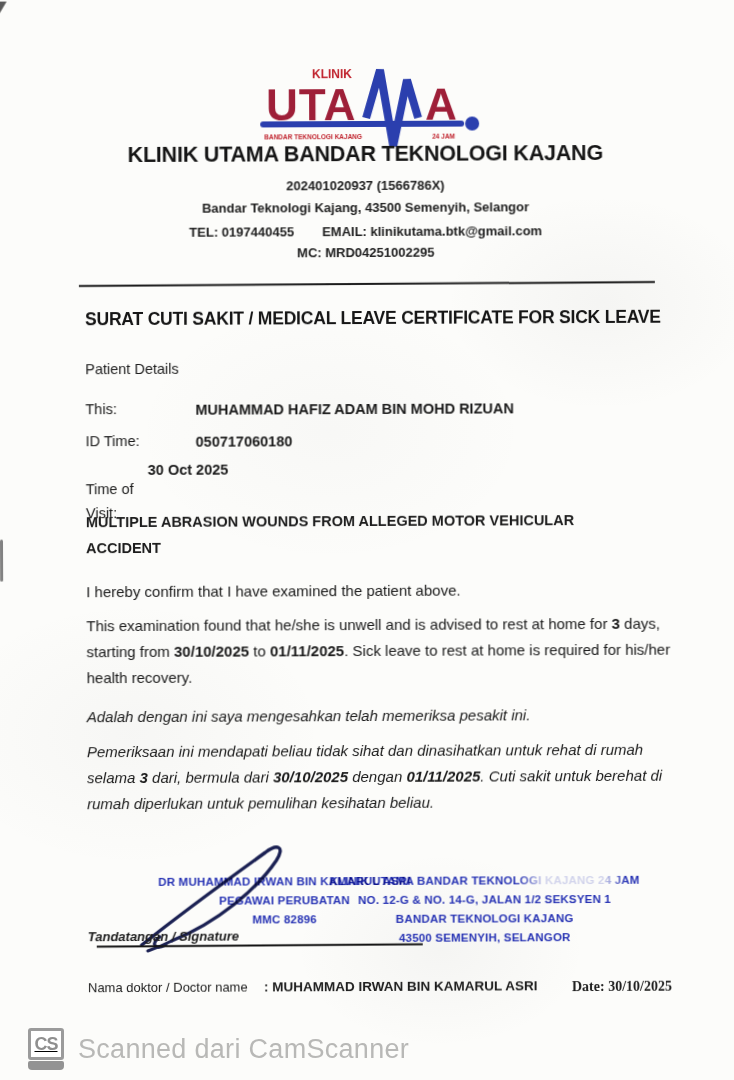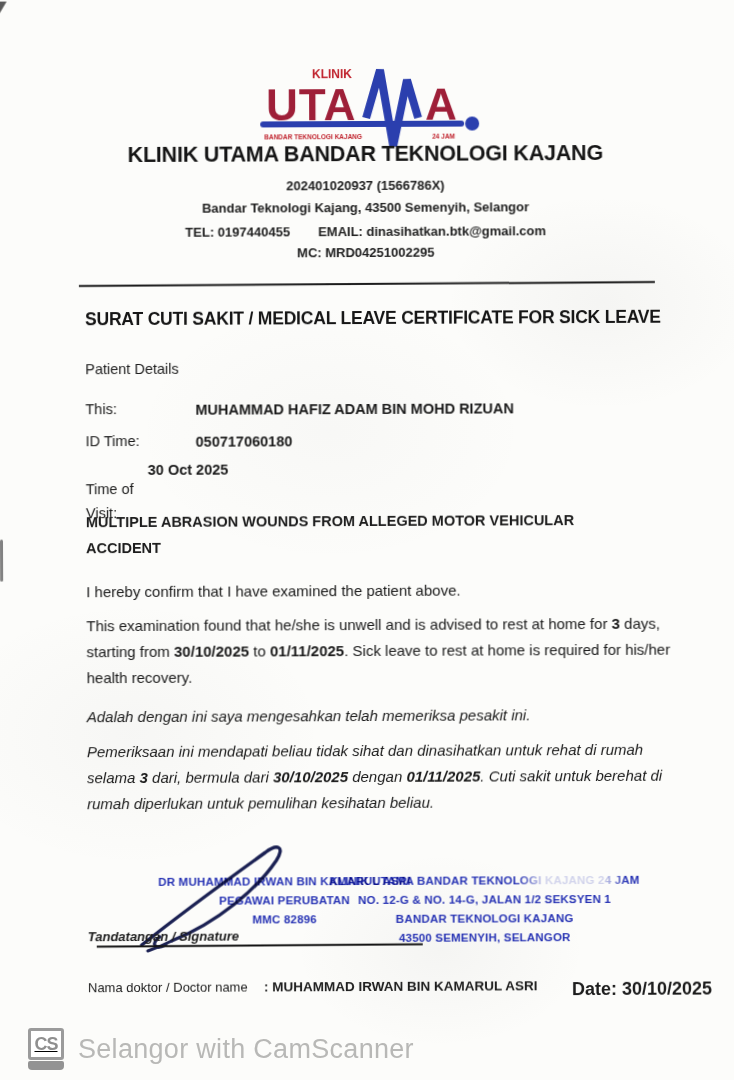"EMAIL: dinasihatkan.btk@gmail.com" span { text: dinasihatkan.btk@gmail.com -> klinikutama.btk@gmail.com }
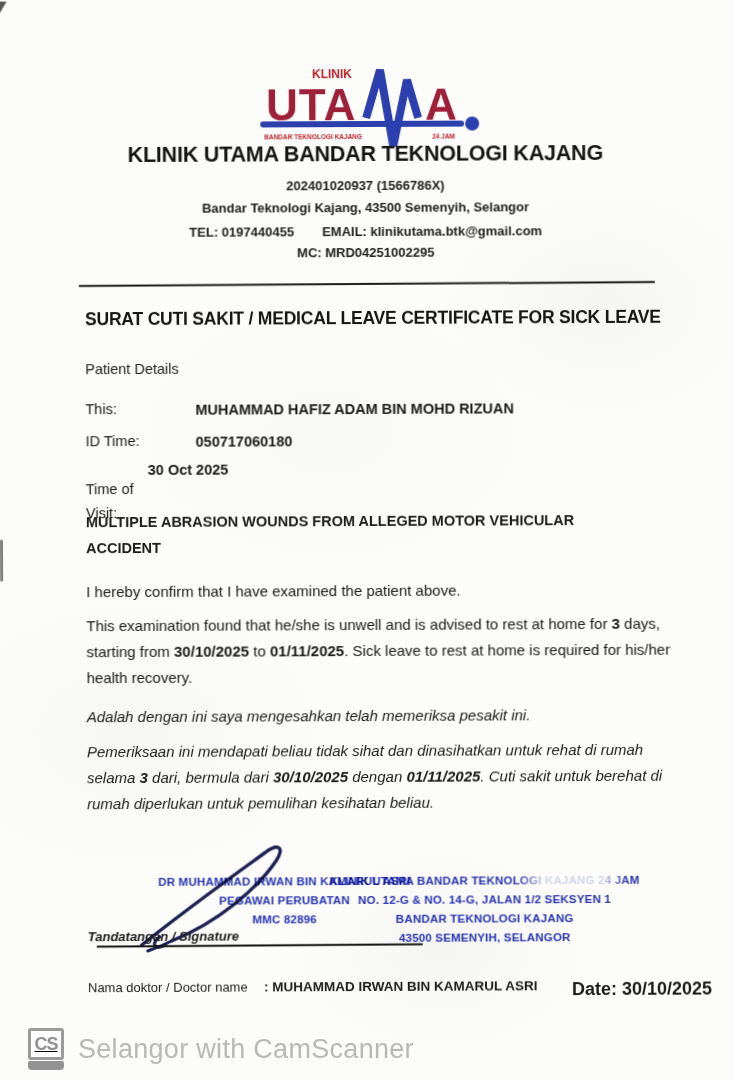"Date: 30/10/2025" .date-label { font-family: none -> Liberation Serif, serif; font-size: 18px -> 14px }
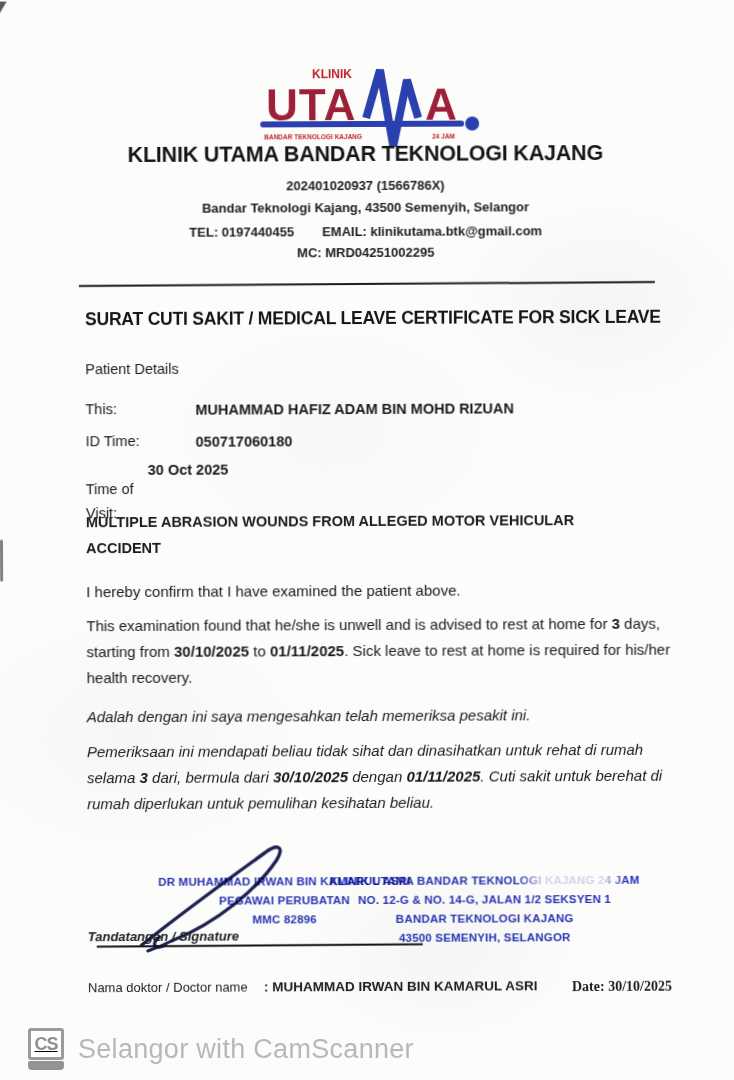"Selangor with CamScanner" div.cam-text { text: Selangor with -> Scanned dari }
